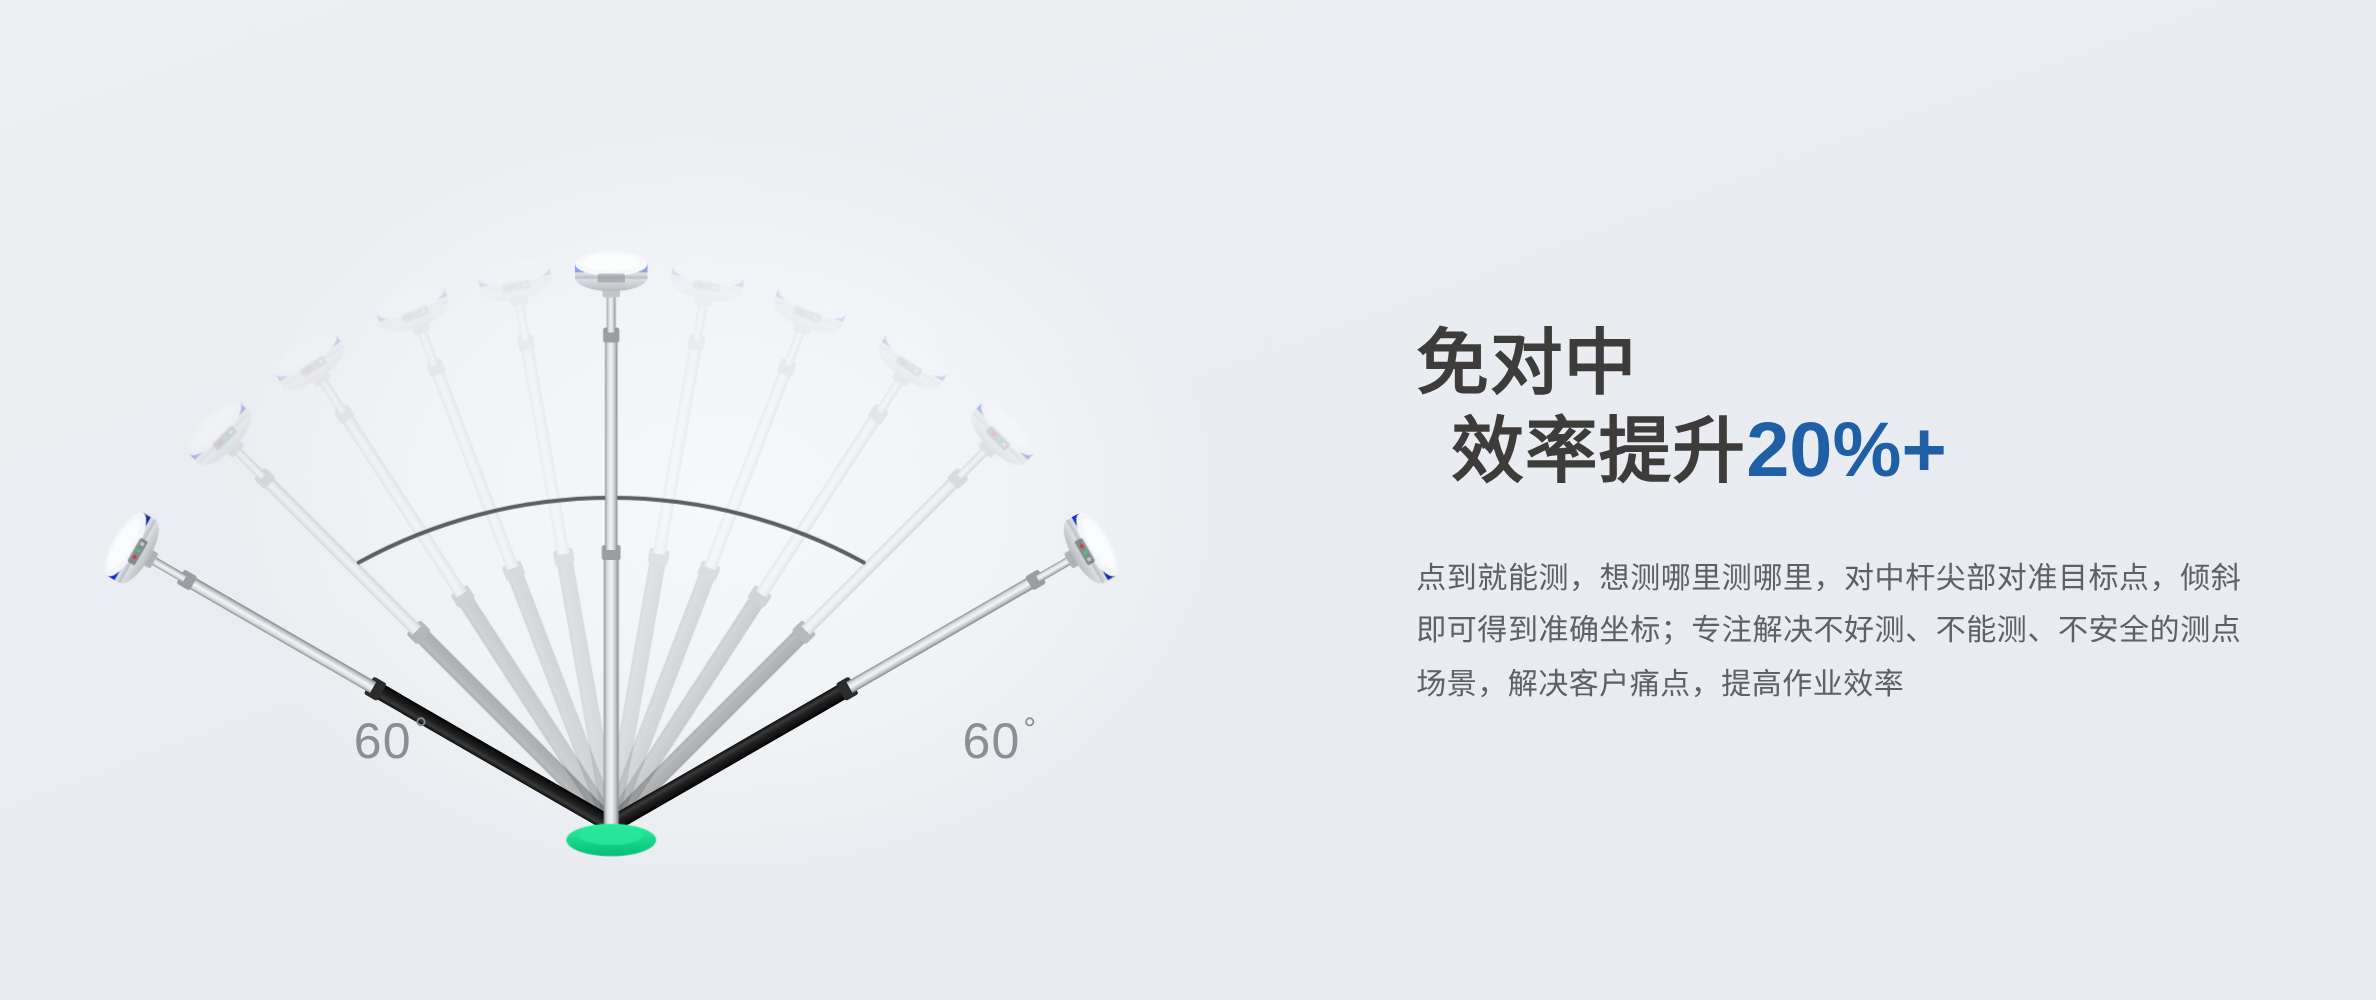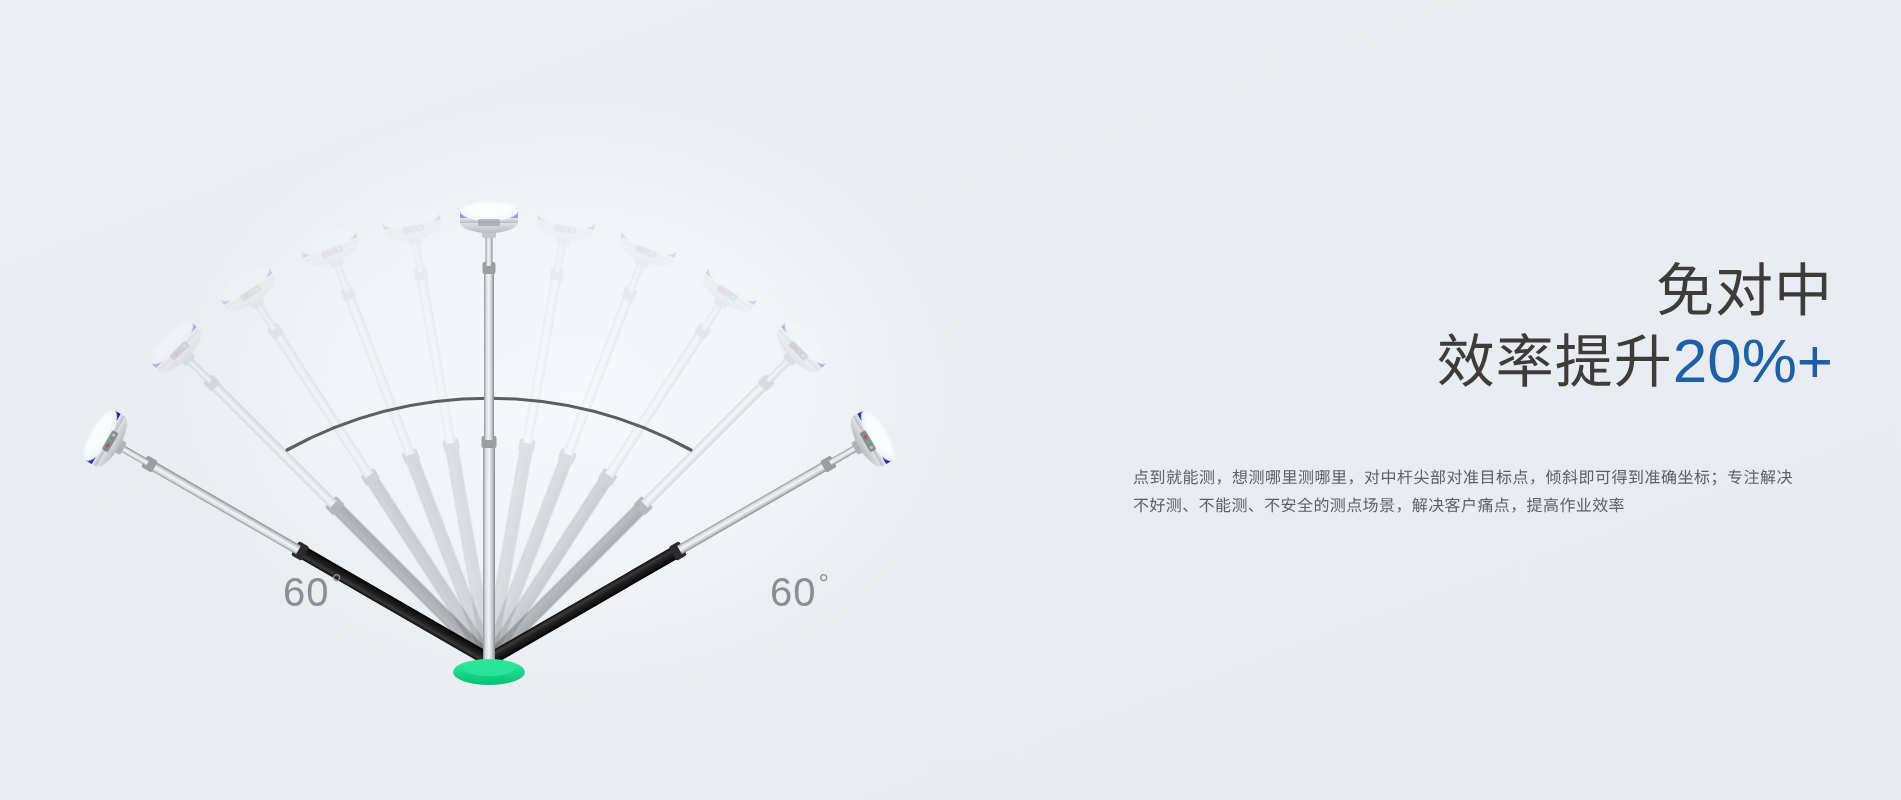"免对中" .headline { font-weight: 400 -> 700; text-align: right -> none }
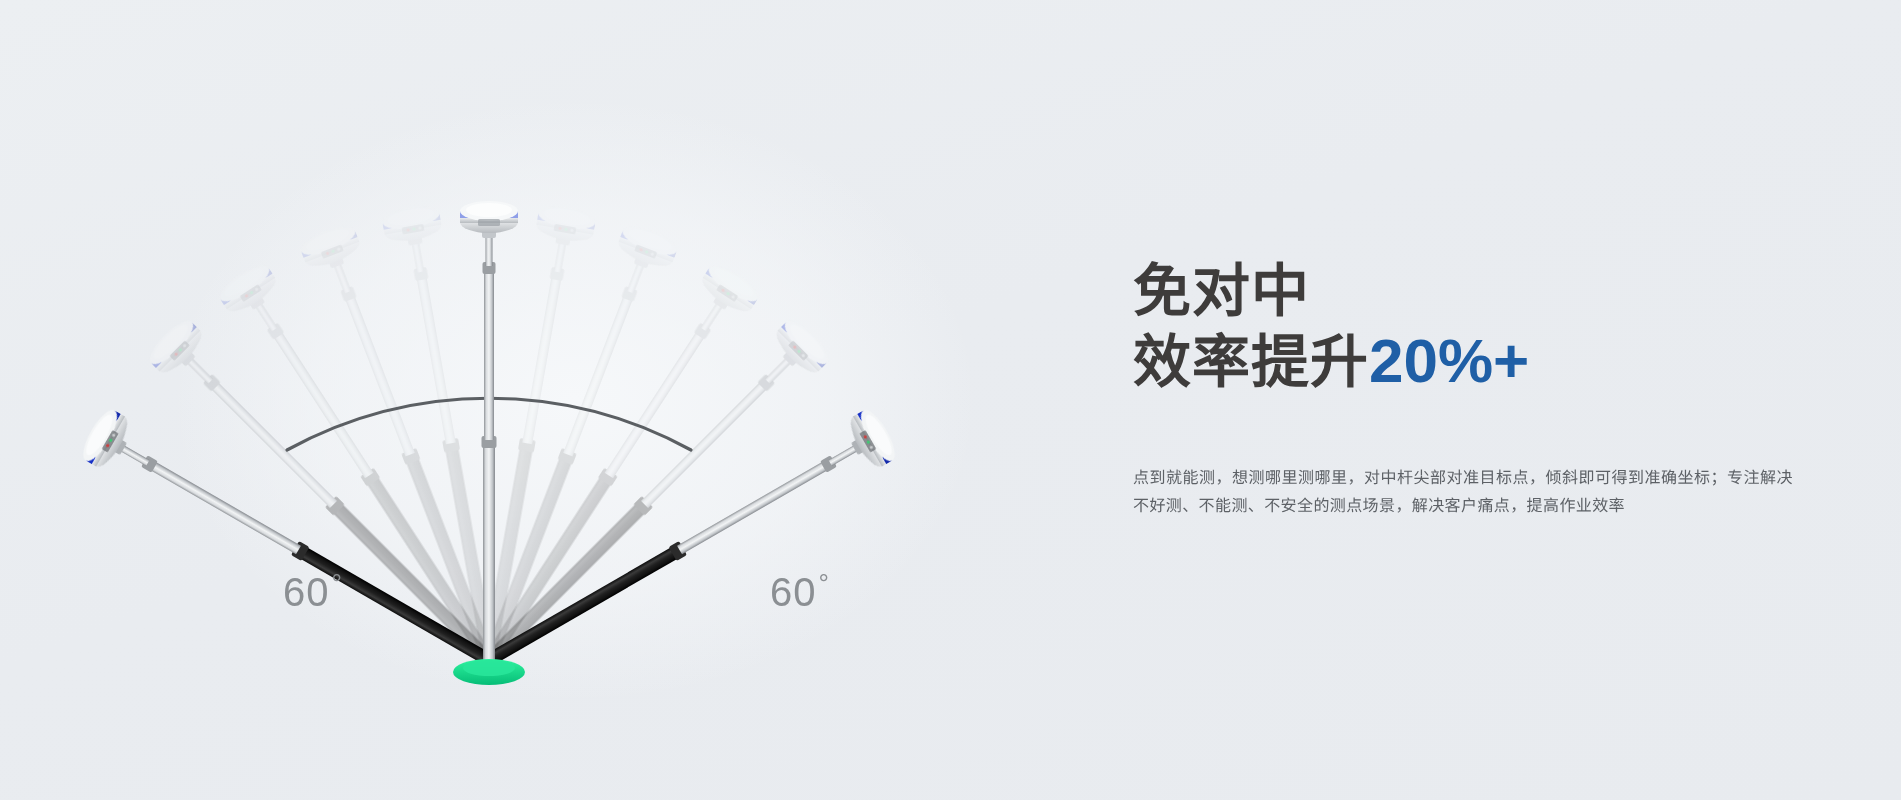"效率提升20%+" .headline-line2 { margin-left: none -> 28px }
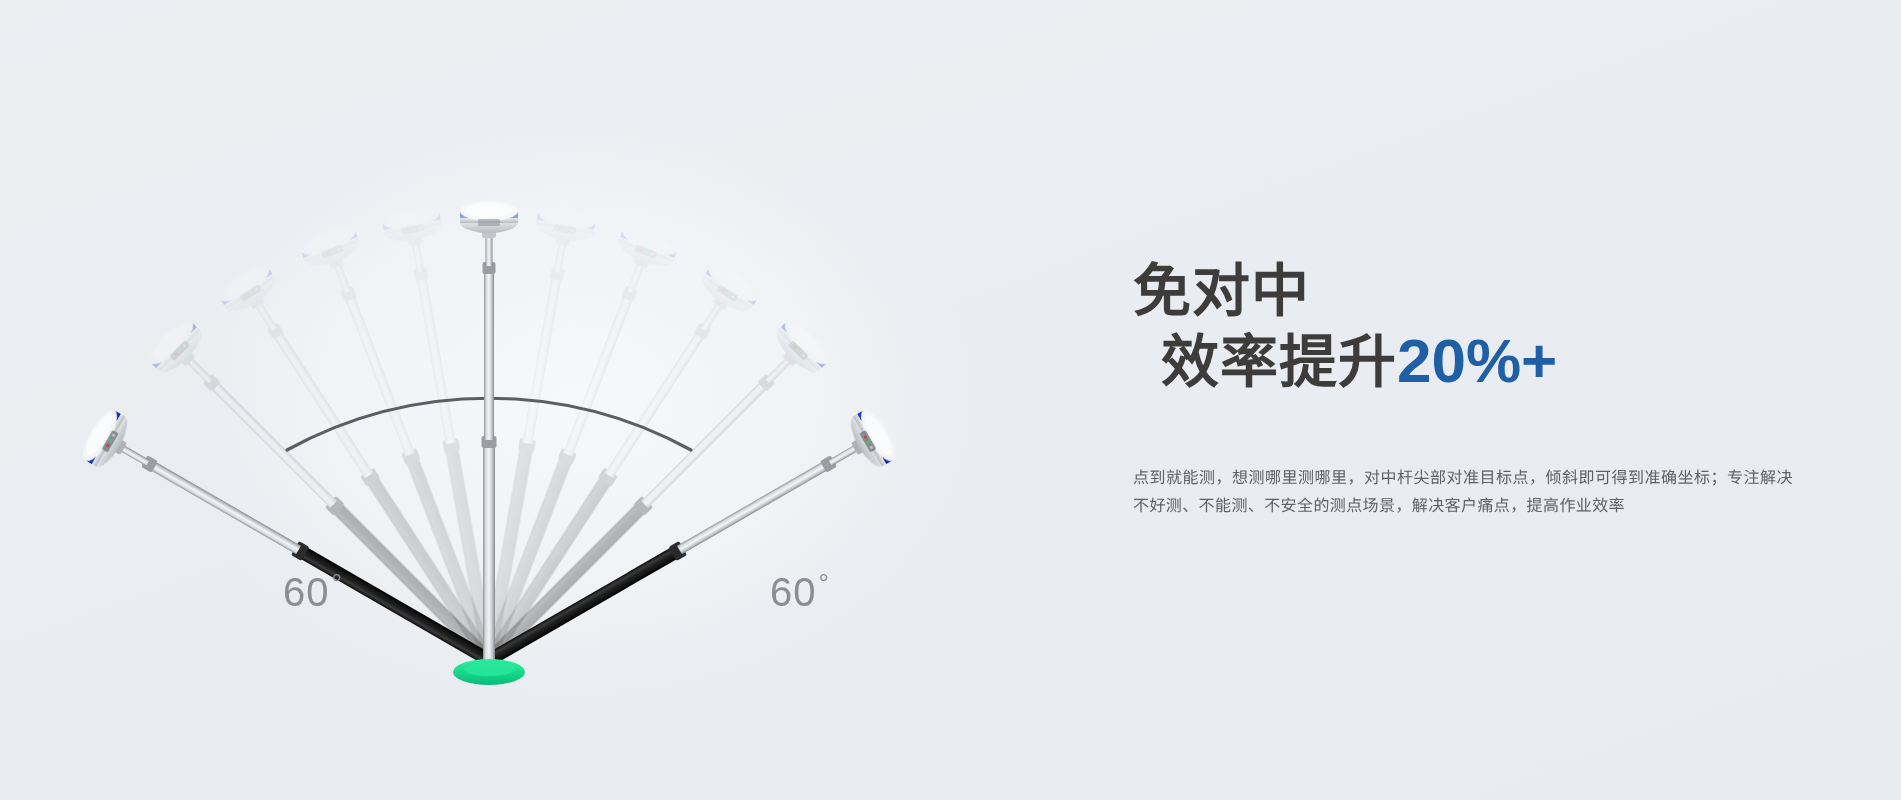"点到就能测，想测哪里测哪里，对中杆尖部对准目标点，倾斜即可得到准确坐标；专注解决" .description { font-family: Liberation Sans, sans-serif -> Liberation Mono, monospace; font-size: 16px -> 24px; margin: 68px 0 0 0 -> 48px 0 0 0 }
